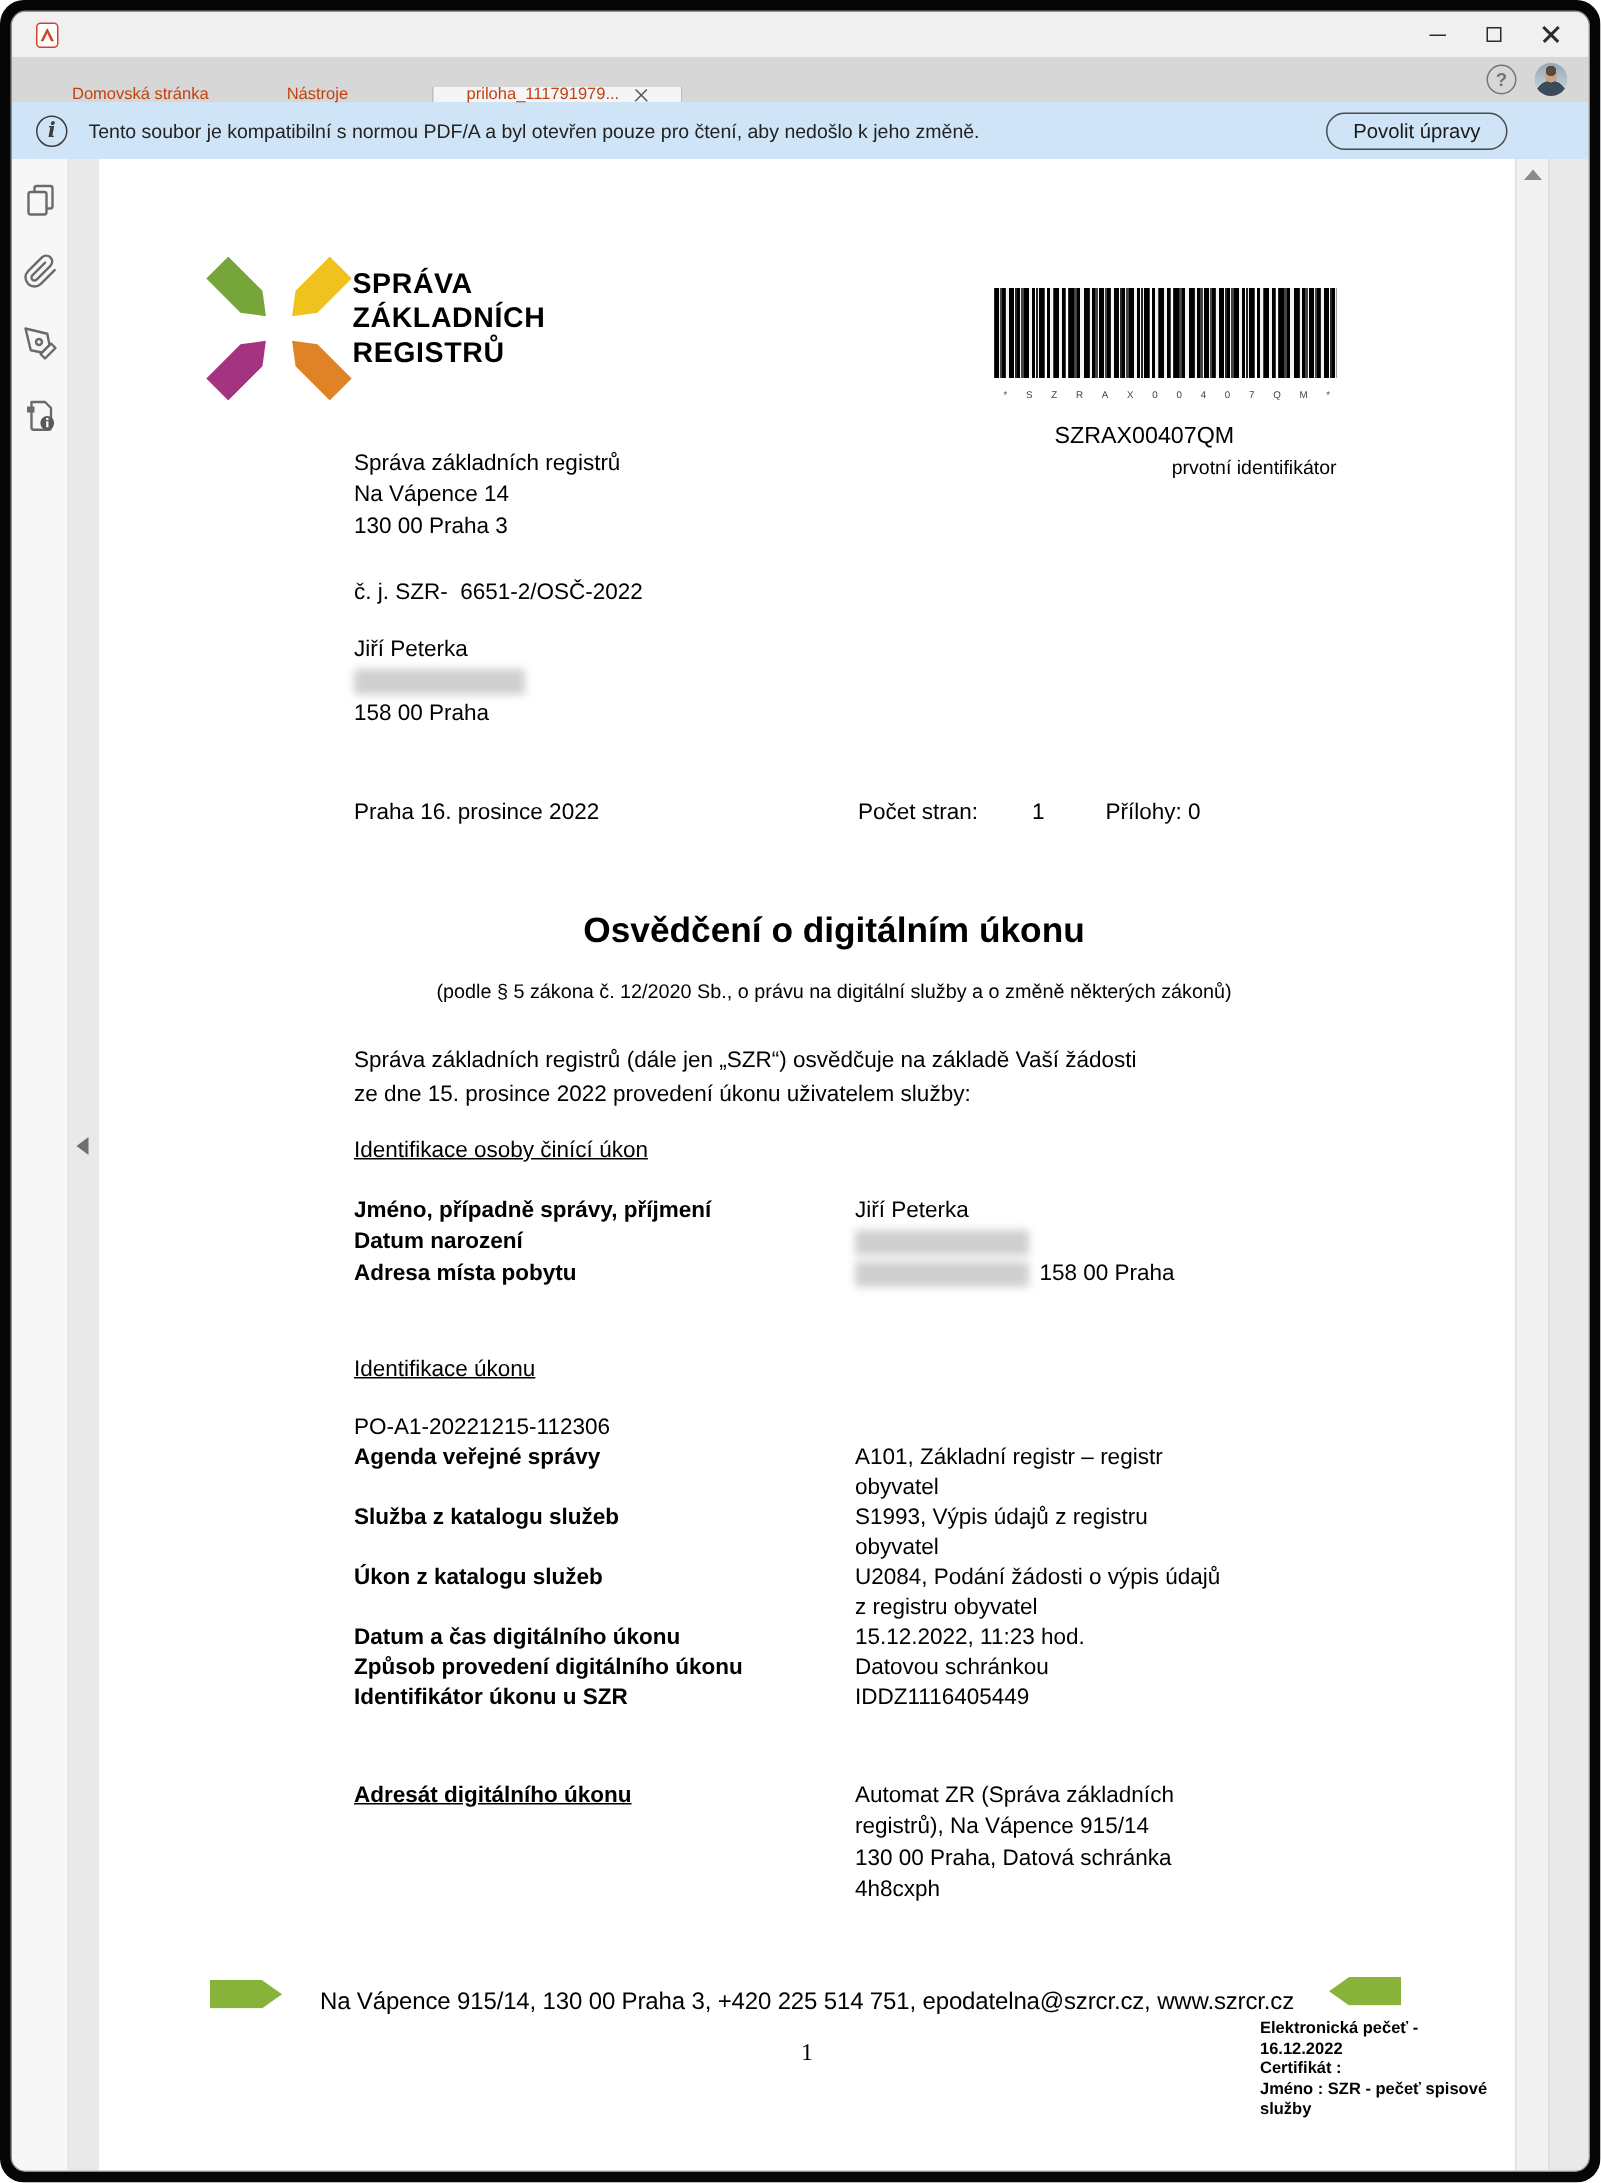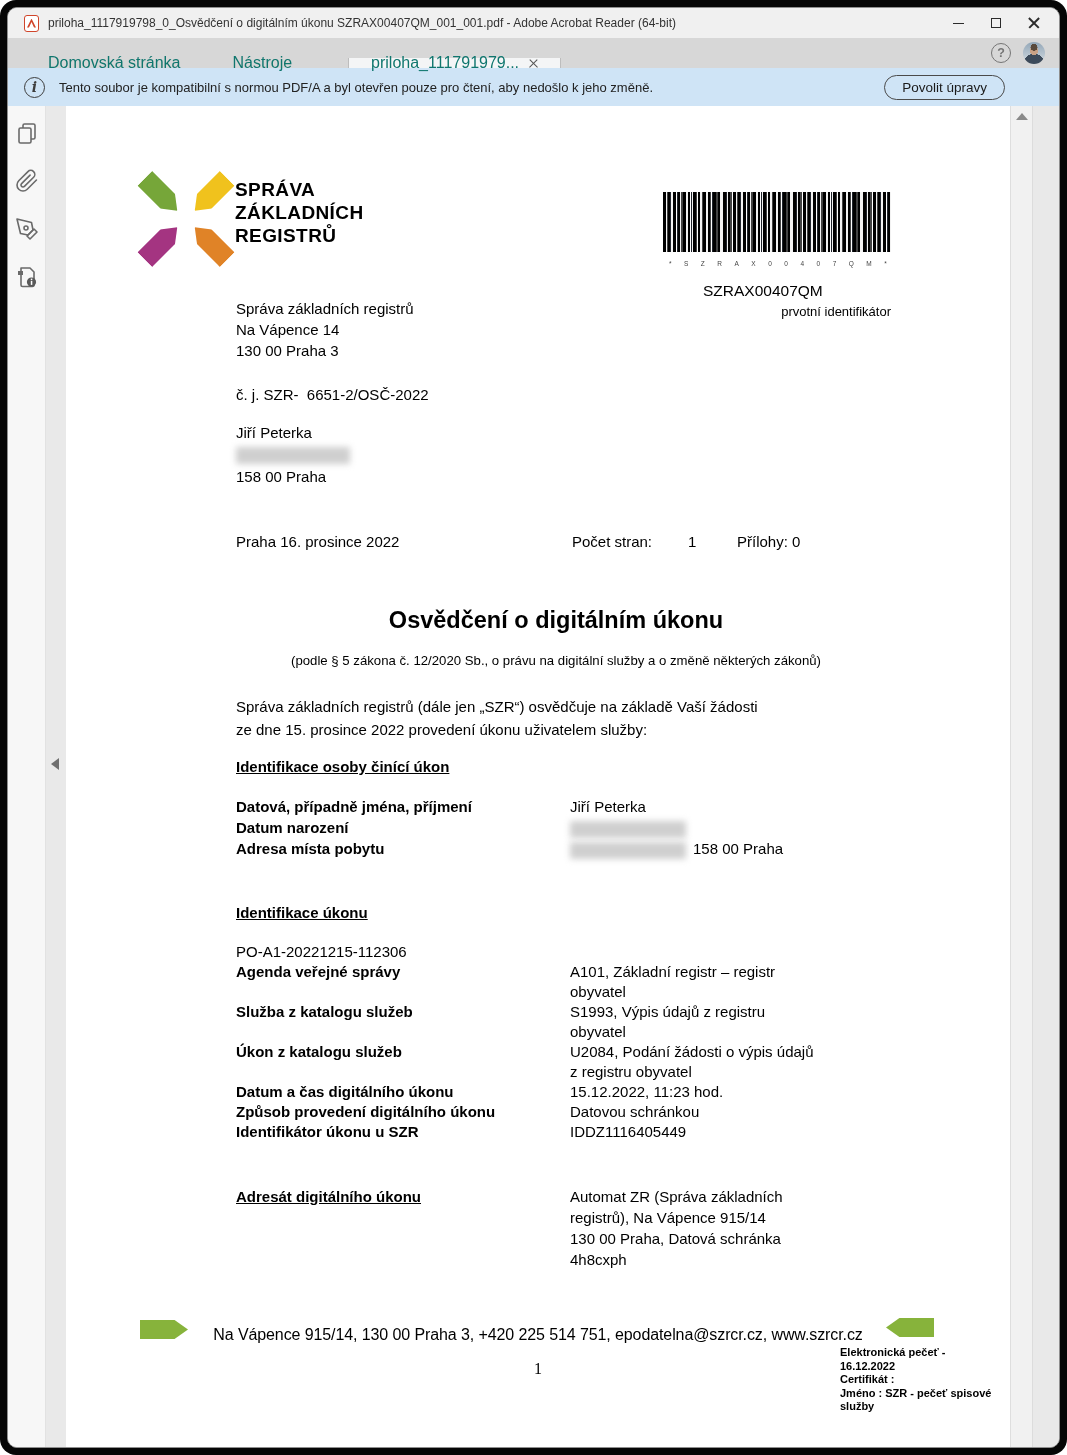"priloha_1117919798_0_Osvědčení o" span.title-text { html: <span>priloha_1117919798_0_Osvědčení o digitálním úkonu SZRAX00407QM_001_001.pdf - Adobe Acrobat Reader (64-bit)</span> -> none }
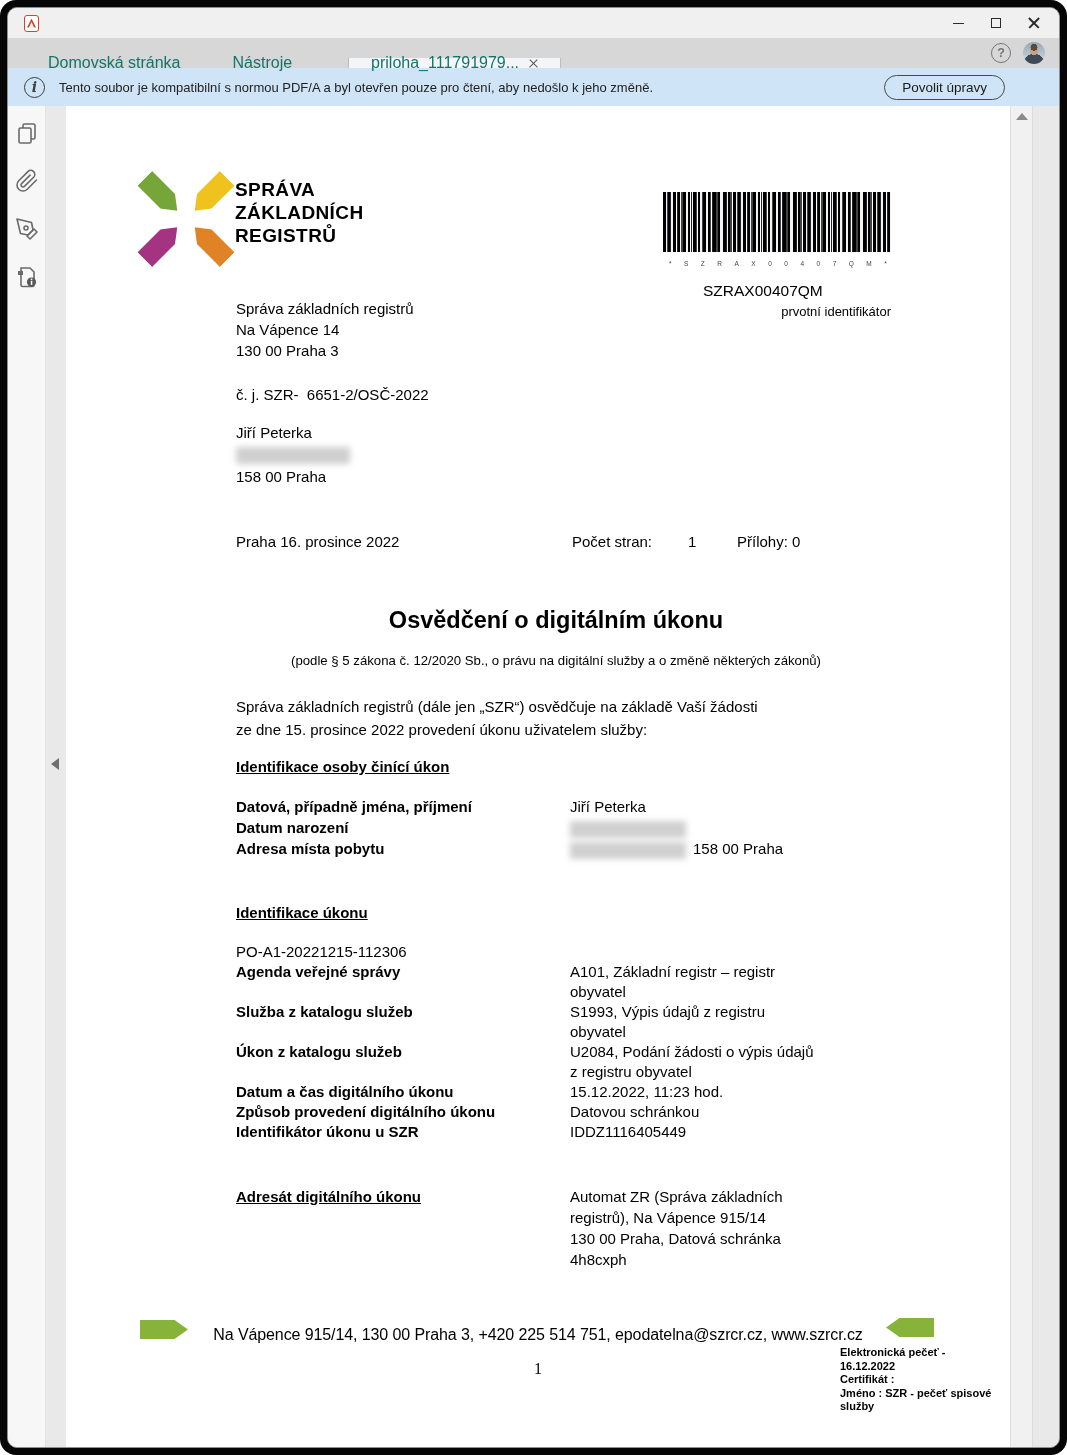"Domovská stránka" .tab { color: #0f766e -> #c2410c; font-size: 16px -> 11px }
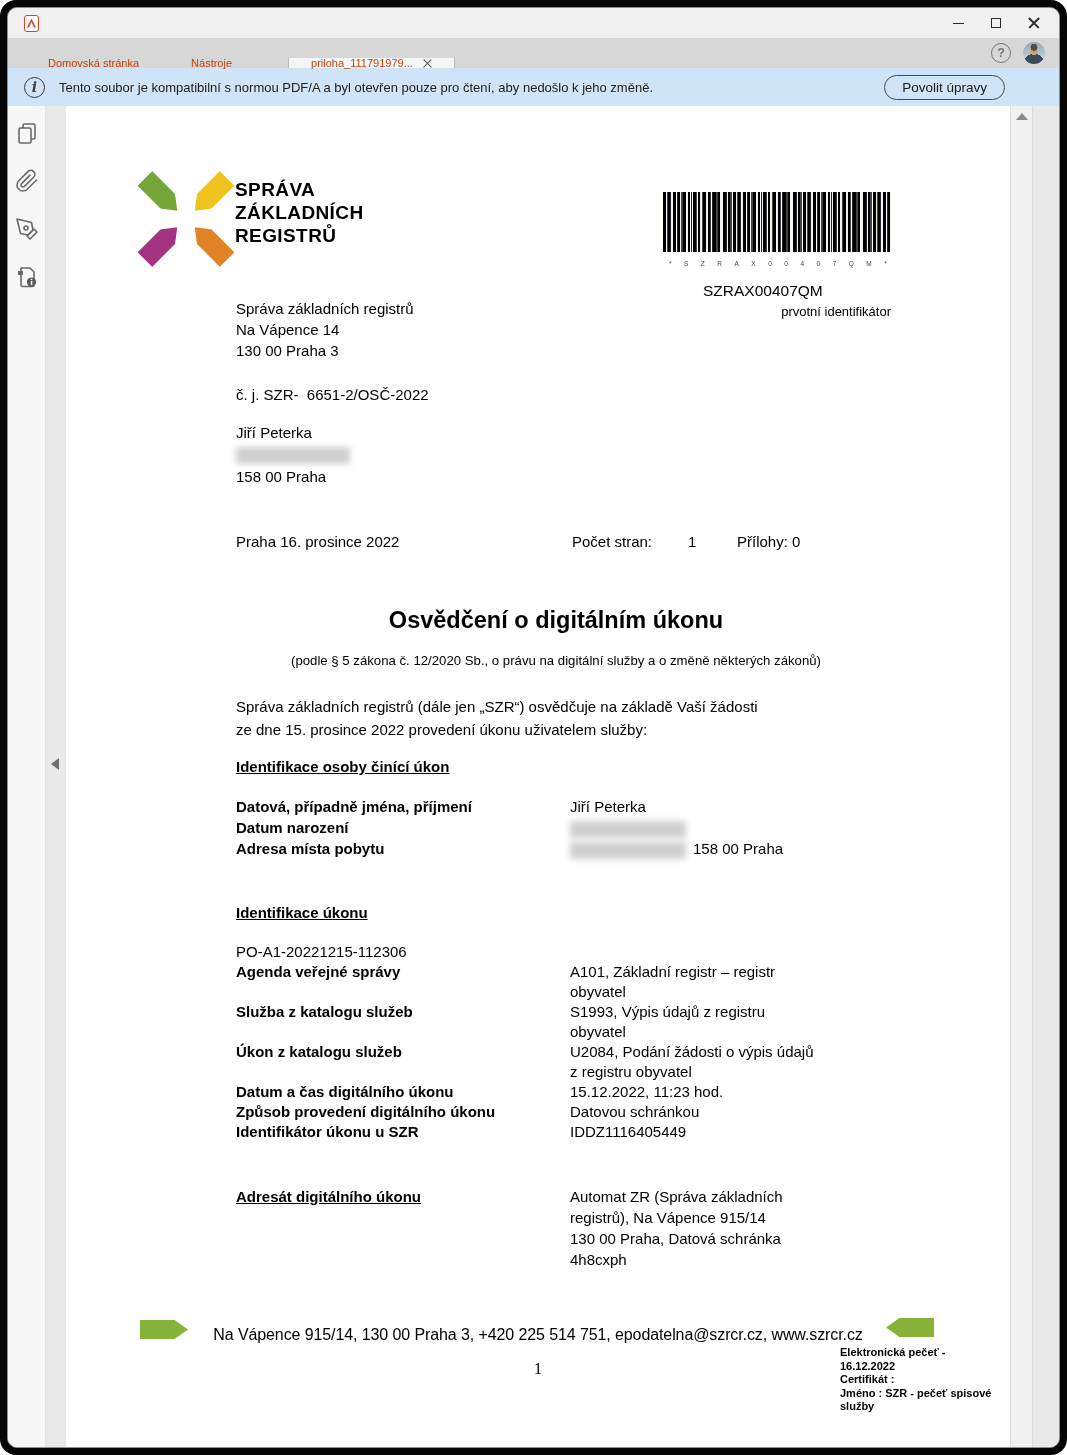"Identifikace osoby činící úkon" .sec-heading { font-weight: bold -> normal }
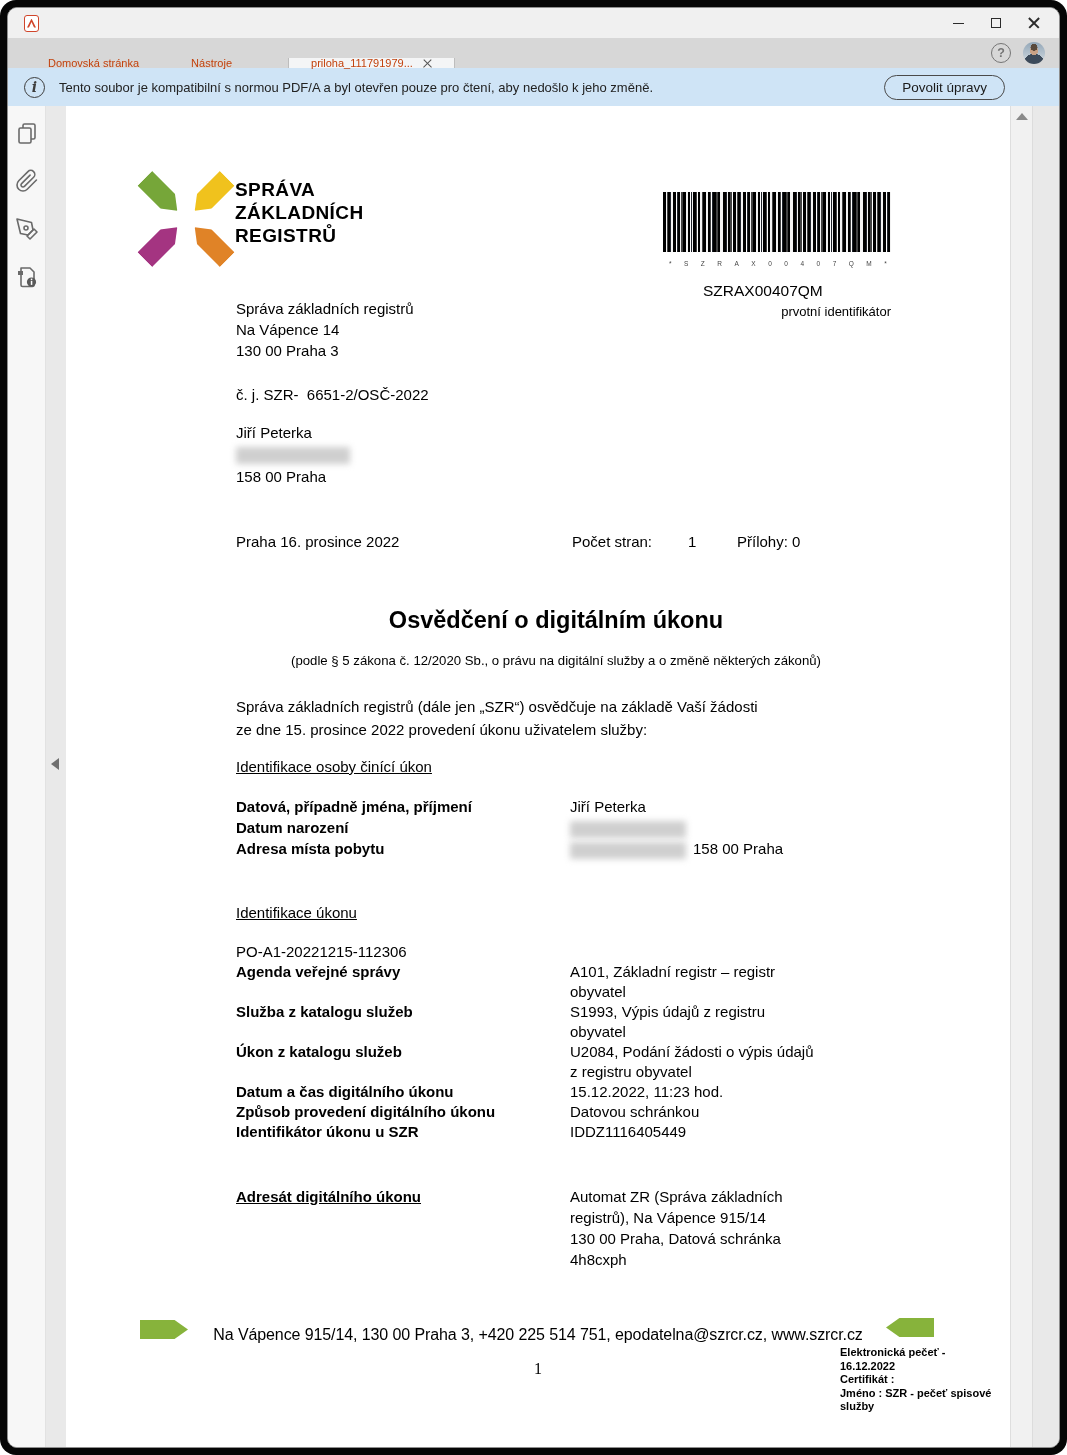"Datová, případně jména, příjmení" div.flabel { text: Datová, případně jména -> Jméno, případně správy }
